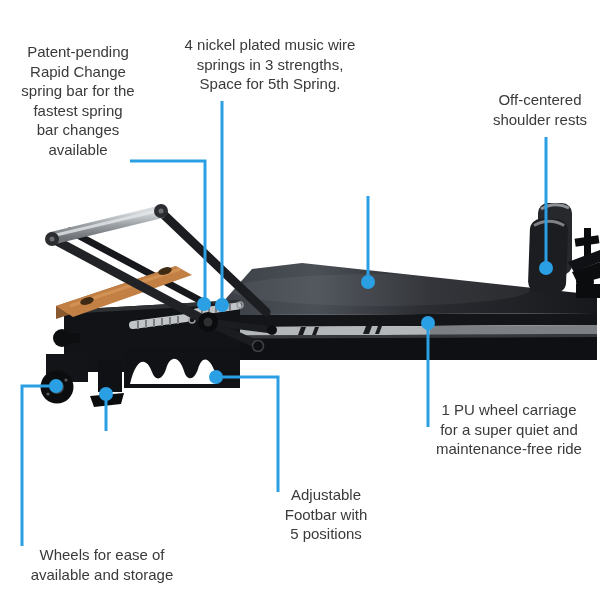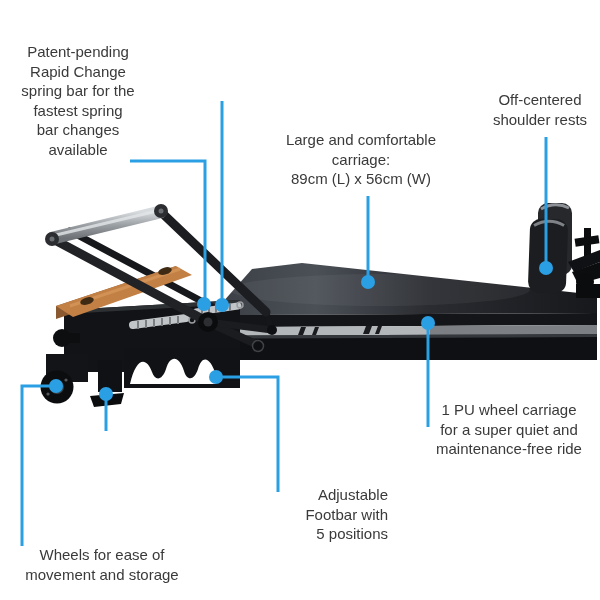"4 nickel plated music wire" div.label { html: none -> <div>4 nickel plated music wire springs in 3 strengths, Space for 5th Spring.</div> }
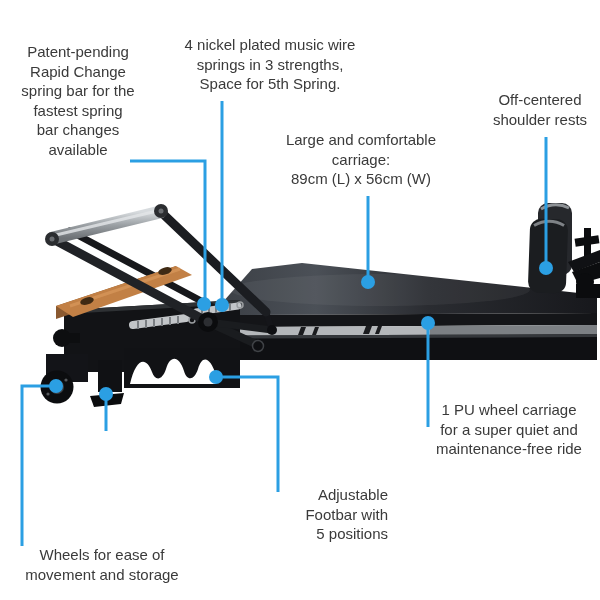"Large and comfortable" div.label { html: <div>Large and comfortable carriage: 89cm (L) x 56cm (W)</div> -> none }
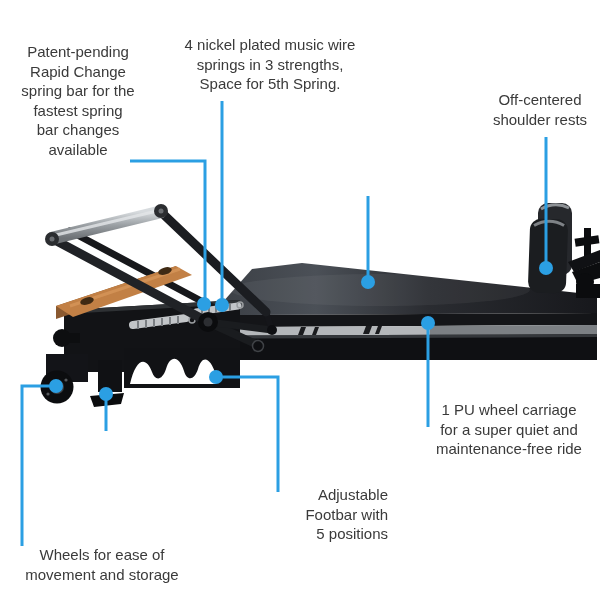"Adjustable" div.label { text-align: right -> none }
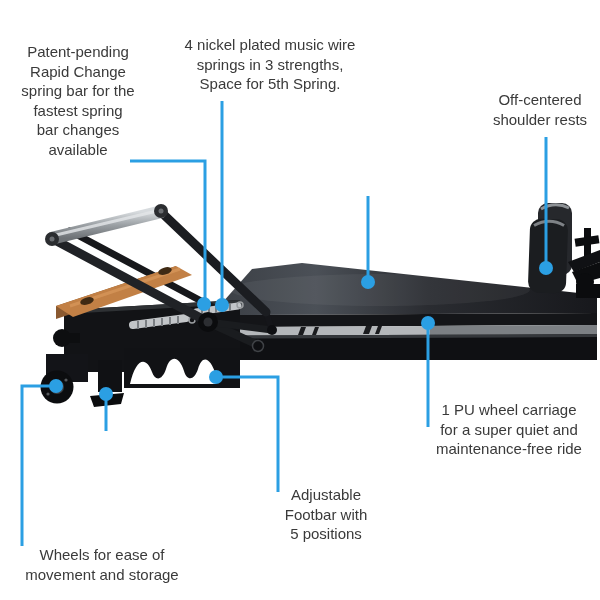"Wheels for ease of" div.label { text: movement -> available }
